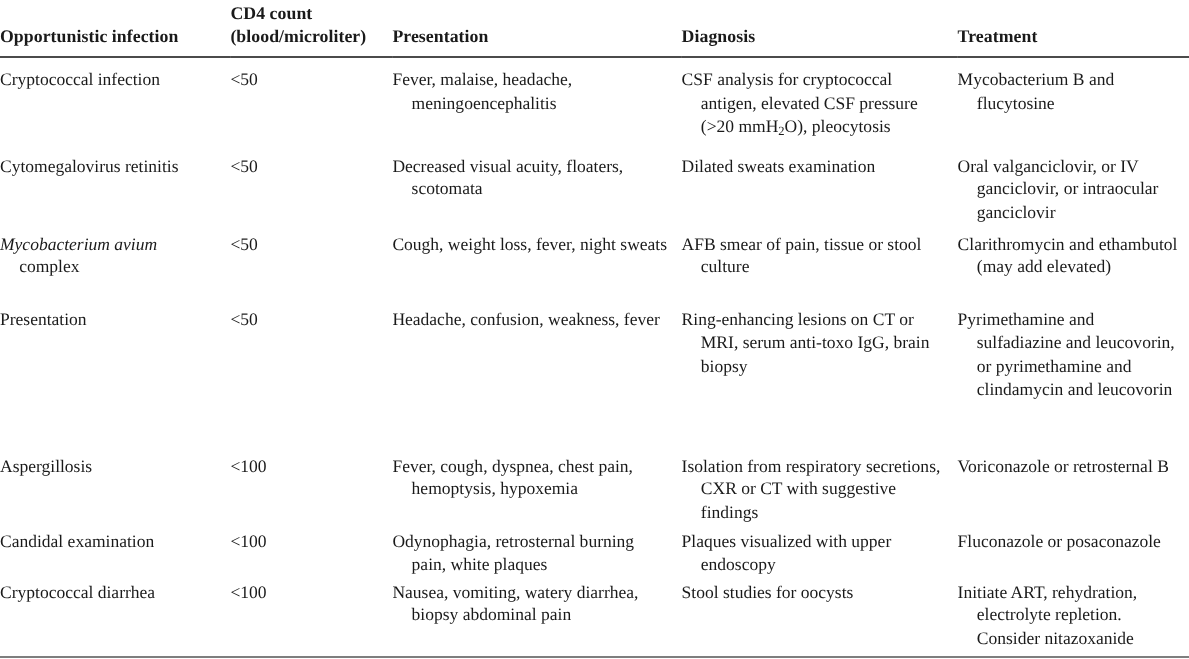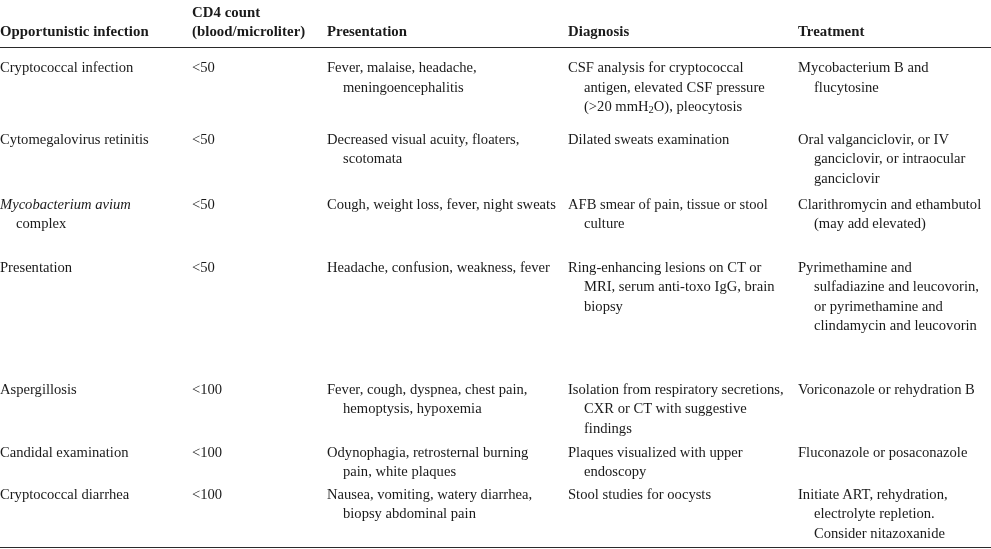"Voriconazole or rehydration B" div.cell { text: rehydration -> retrosternal }
